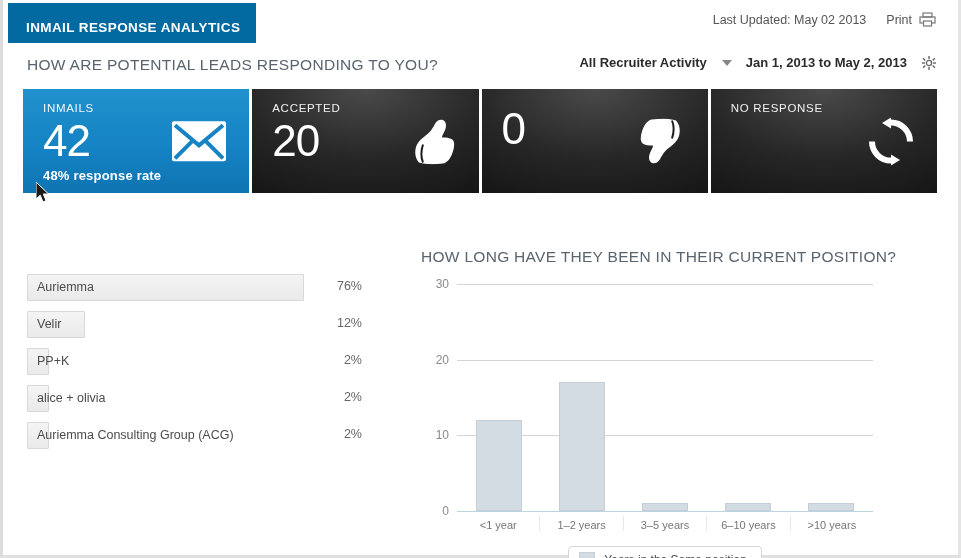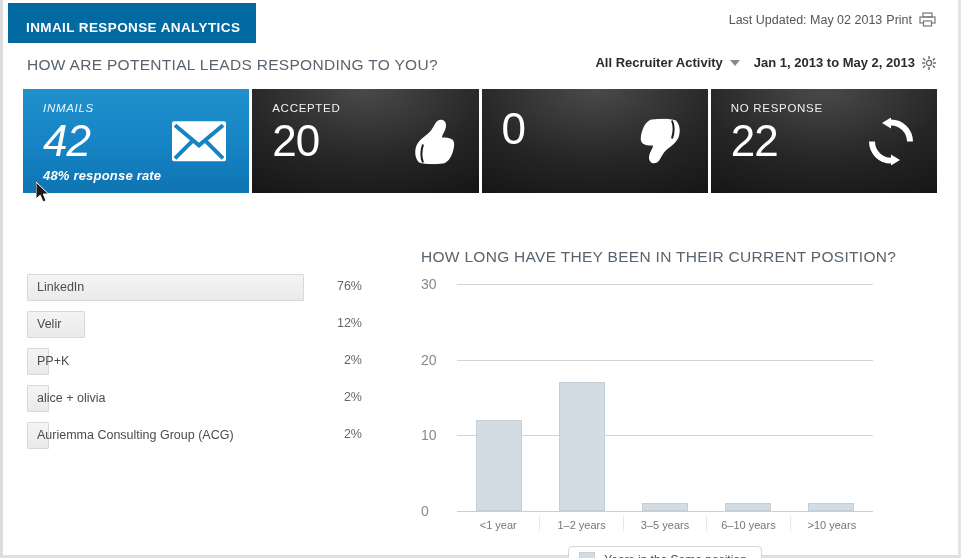"Last Updated: May 02 2013" .header-right { gap: 4px -> 20px }
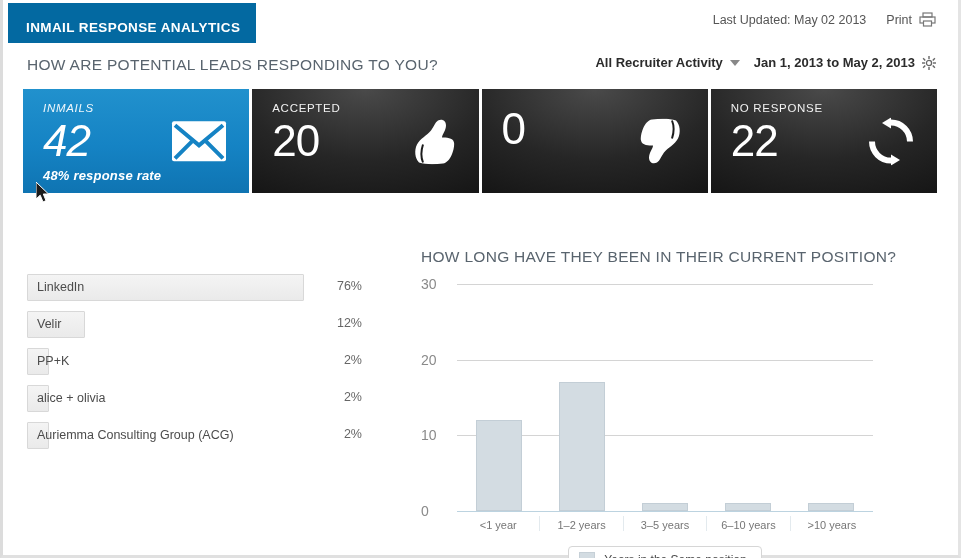"All Recruiter Activity" .ctrl { gap: 7px -> 15px }
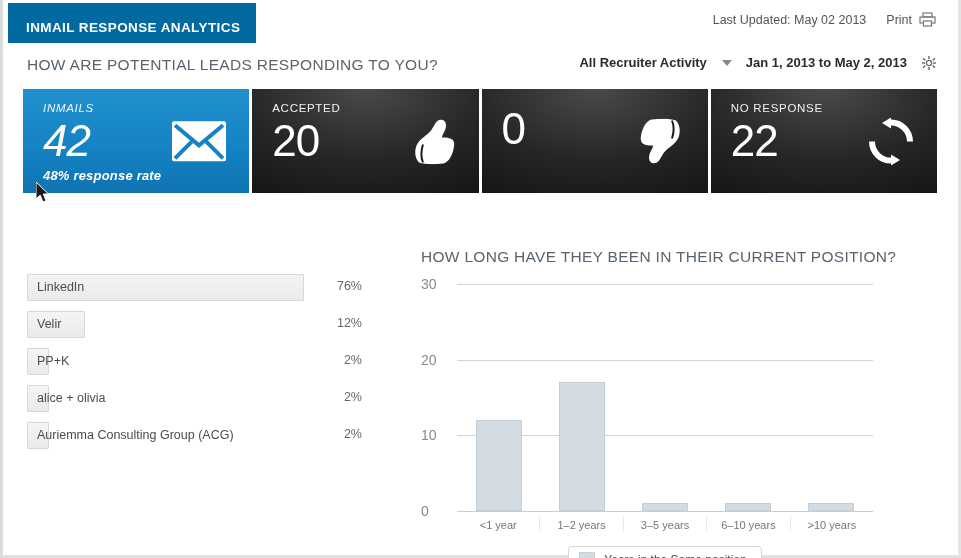"INMAILS" .tile.blue { font-style: italic -> none }
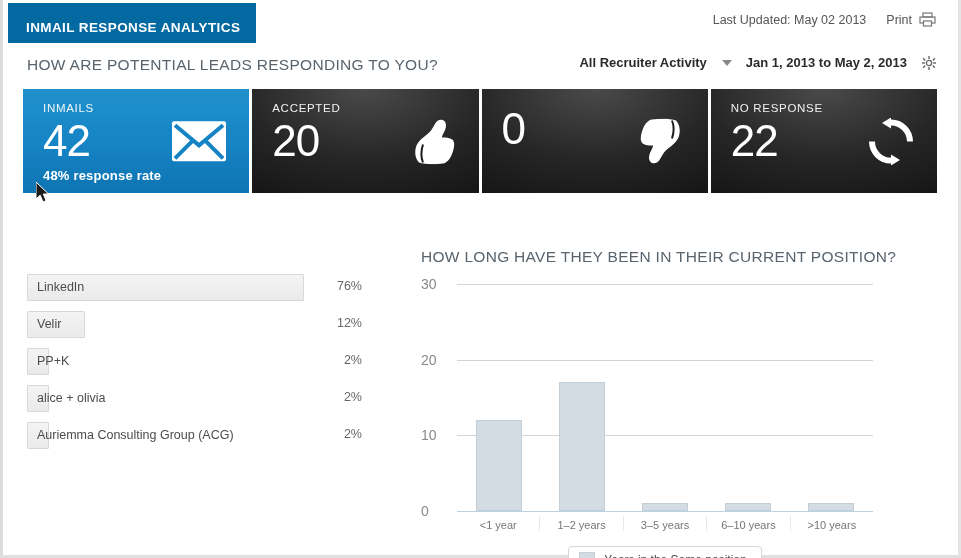"22" div.tile-value { html: <div>22</div> -> none }
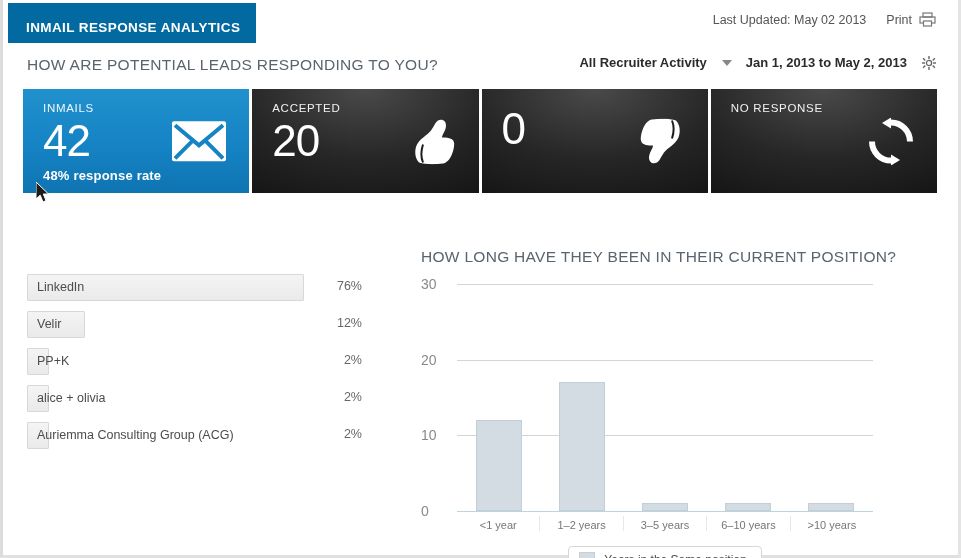"LinkedIn" div.comp-name { text: LinkedIn -> Auriemma }
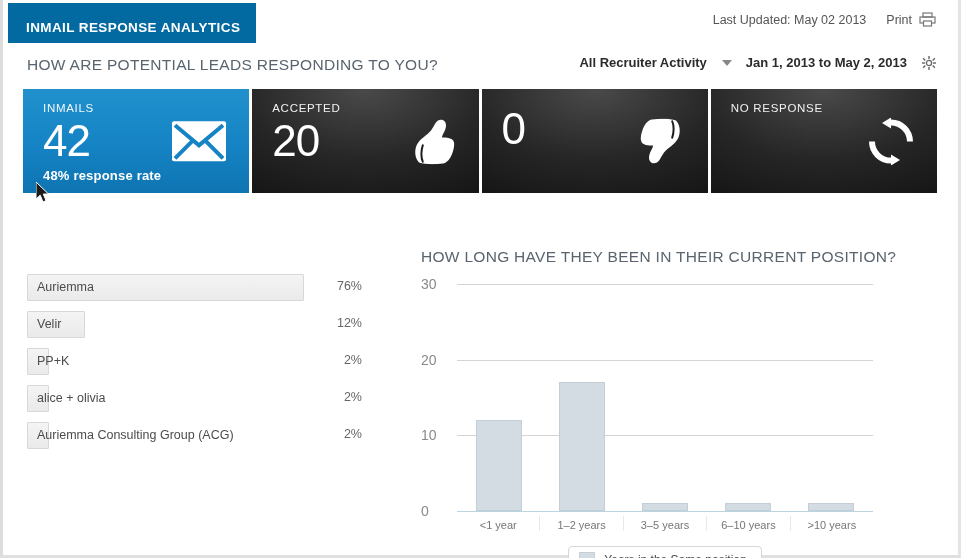"30" .axis-label { font-size: 14px -> 12px; text-align: none -> right }
